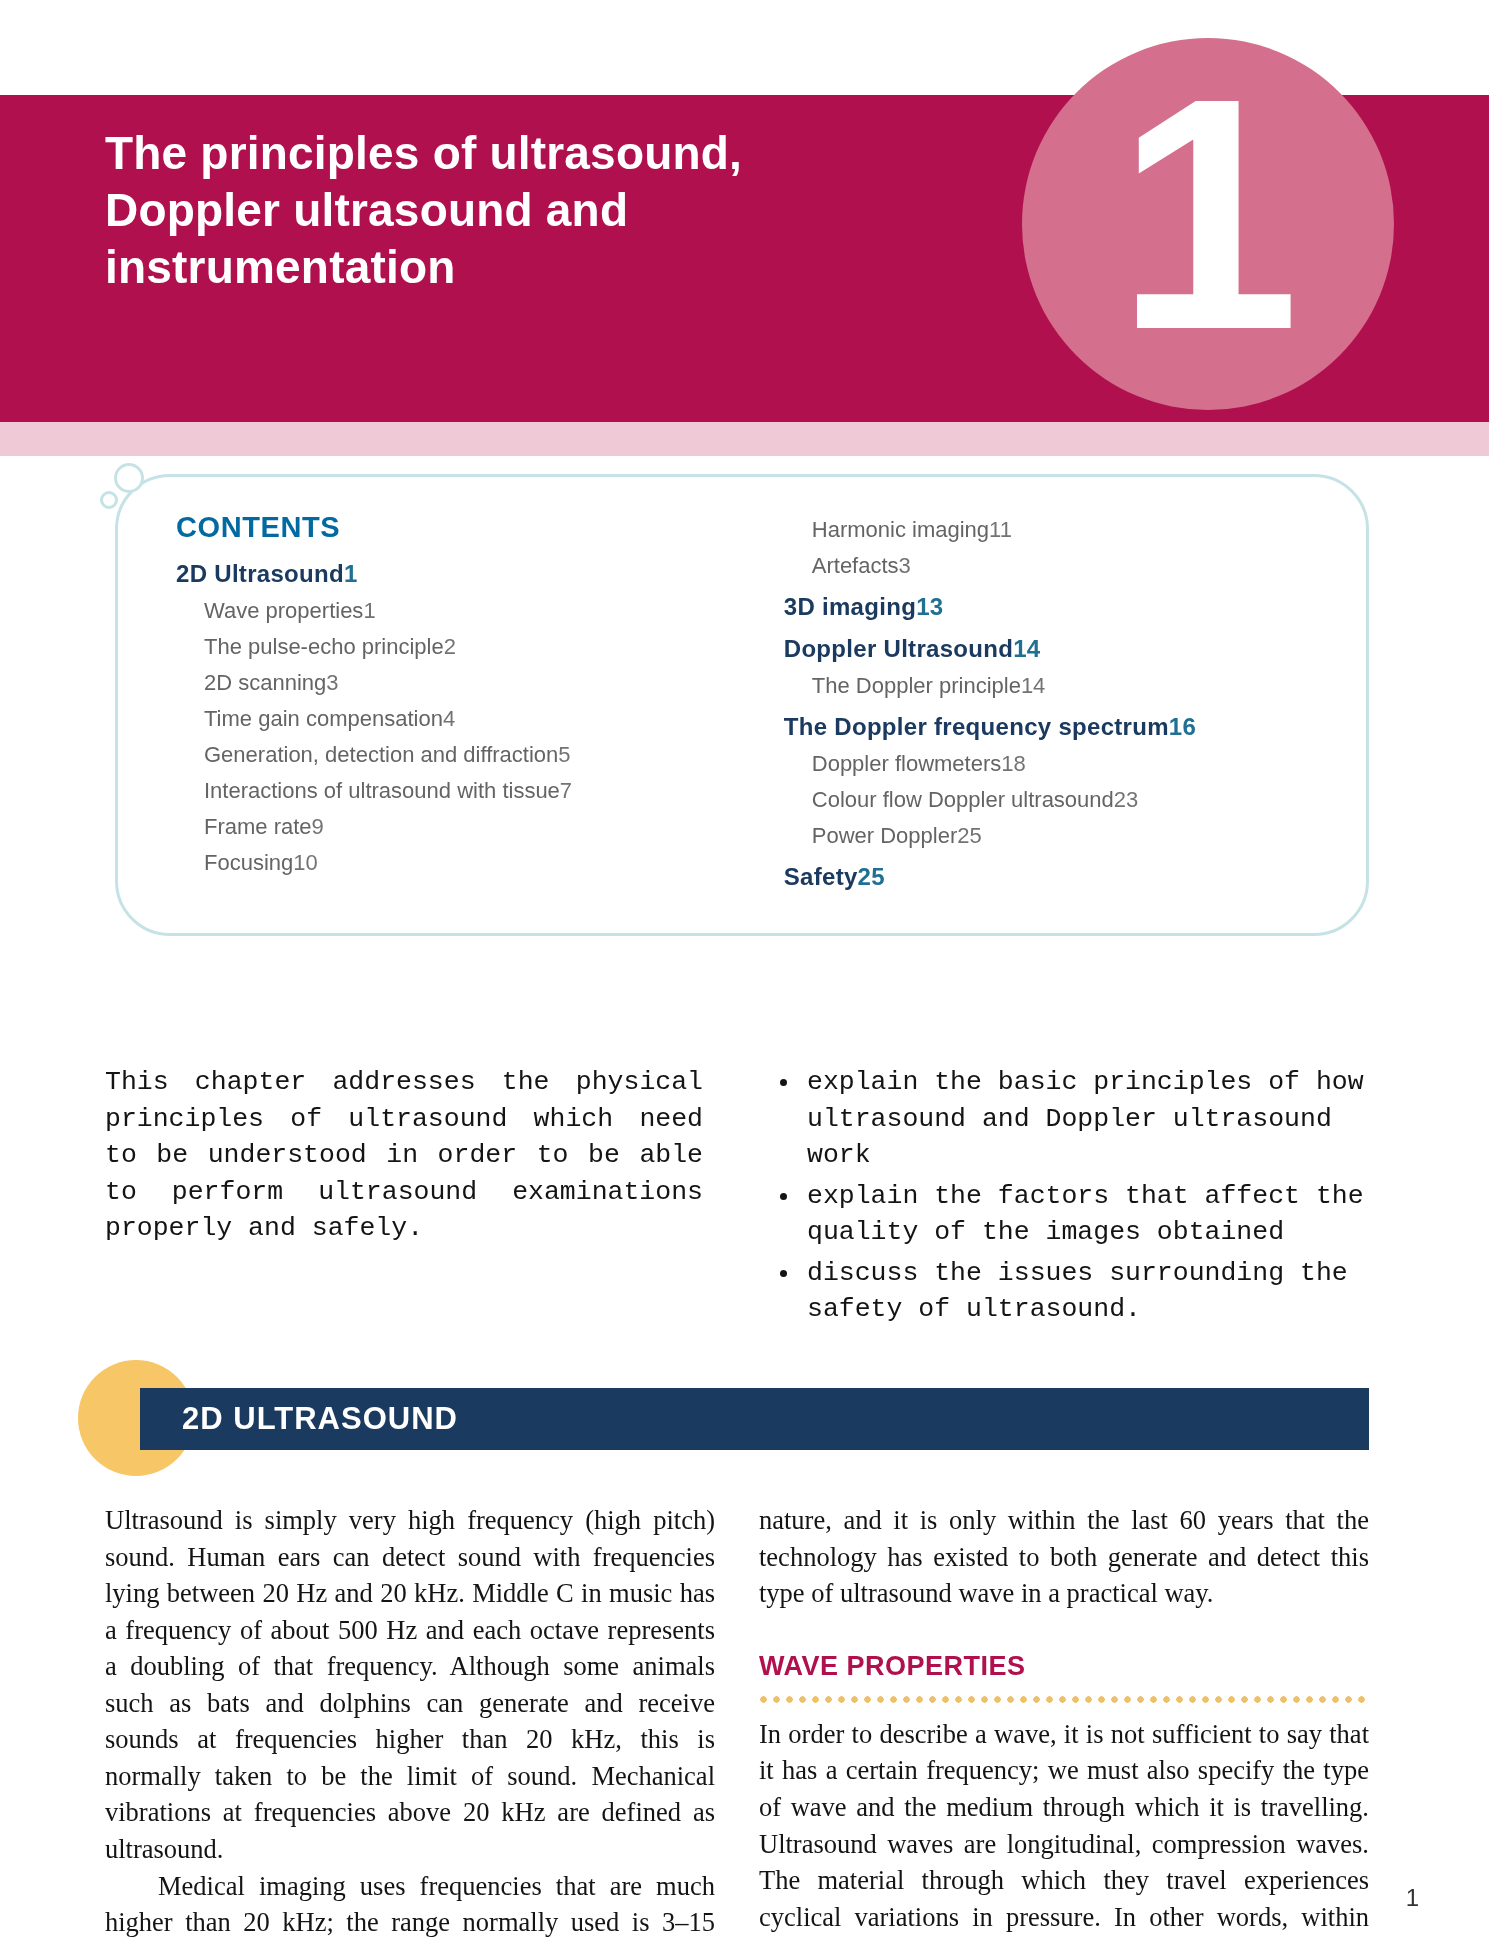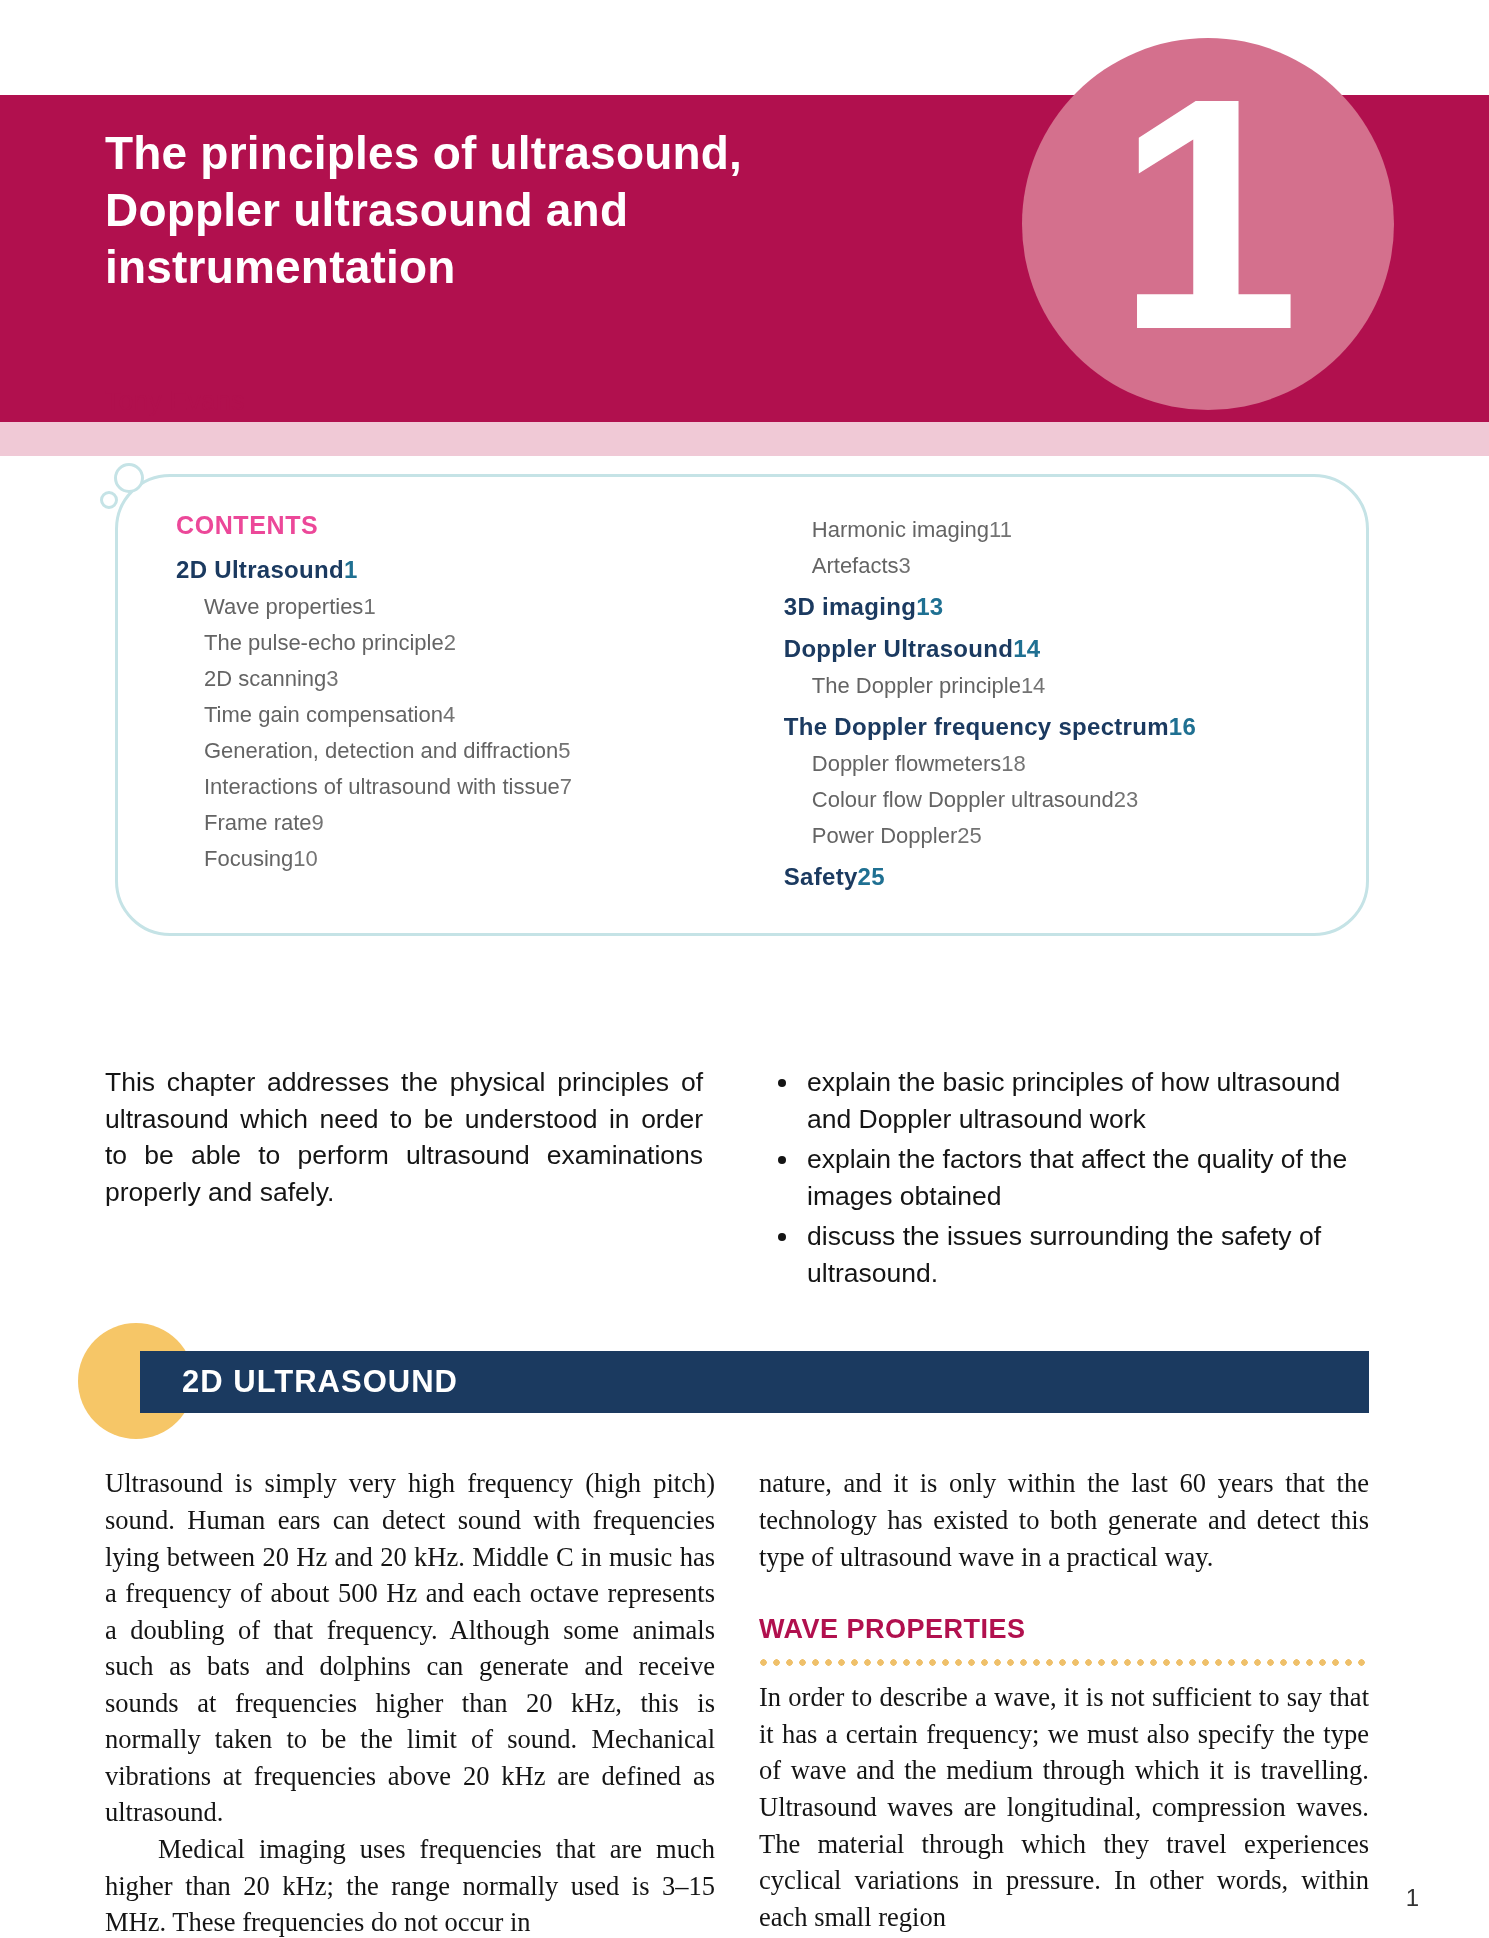"CONTENTS" .contents-heading { color: #ec4899 -> #0369a1; font-size: 25px -> 29px }
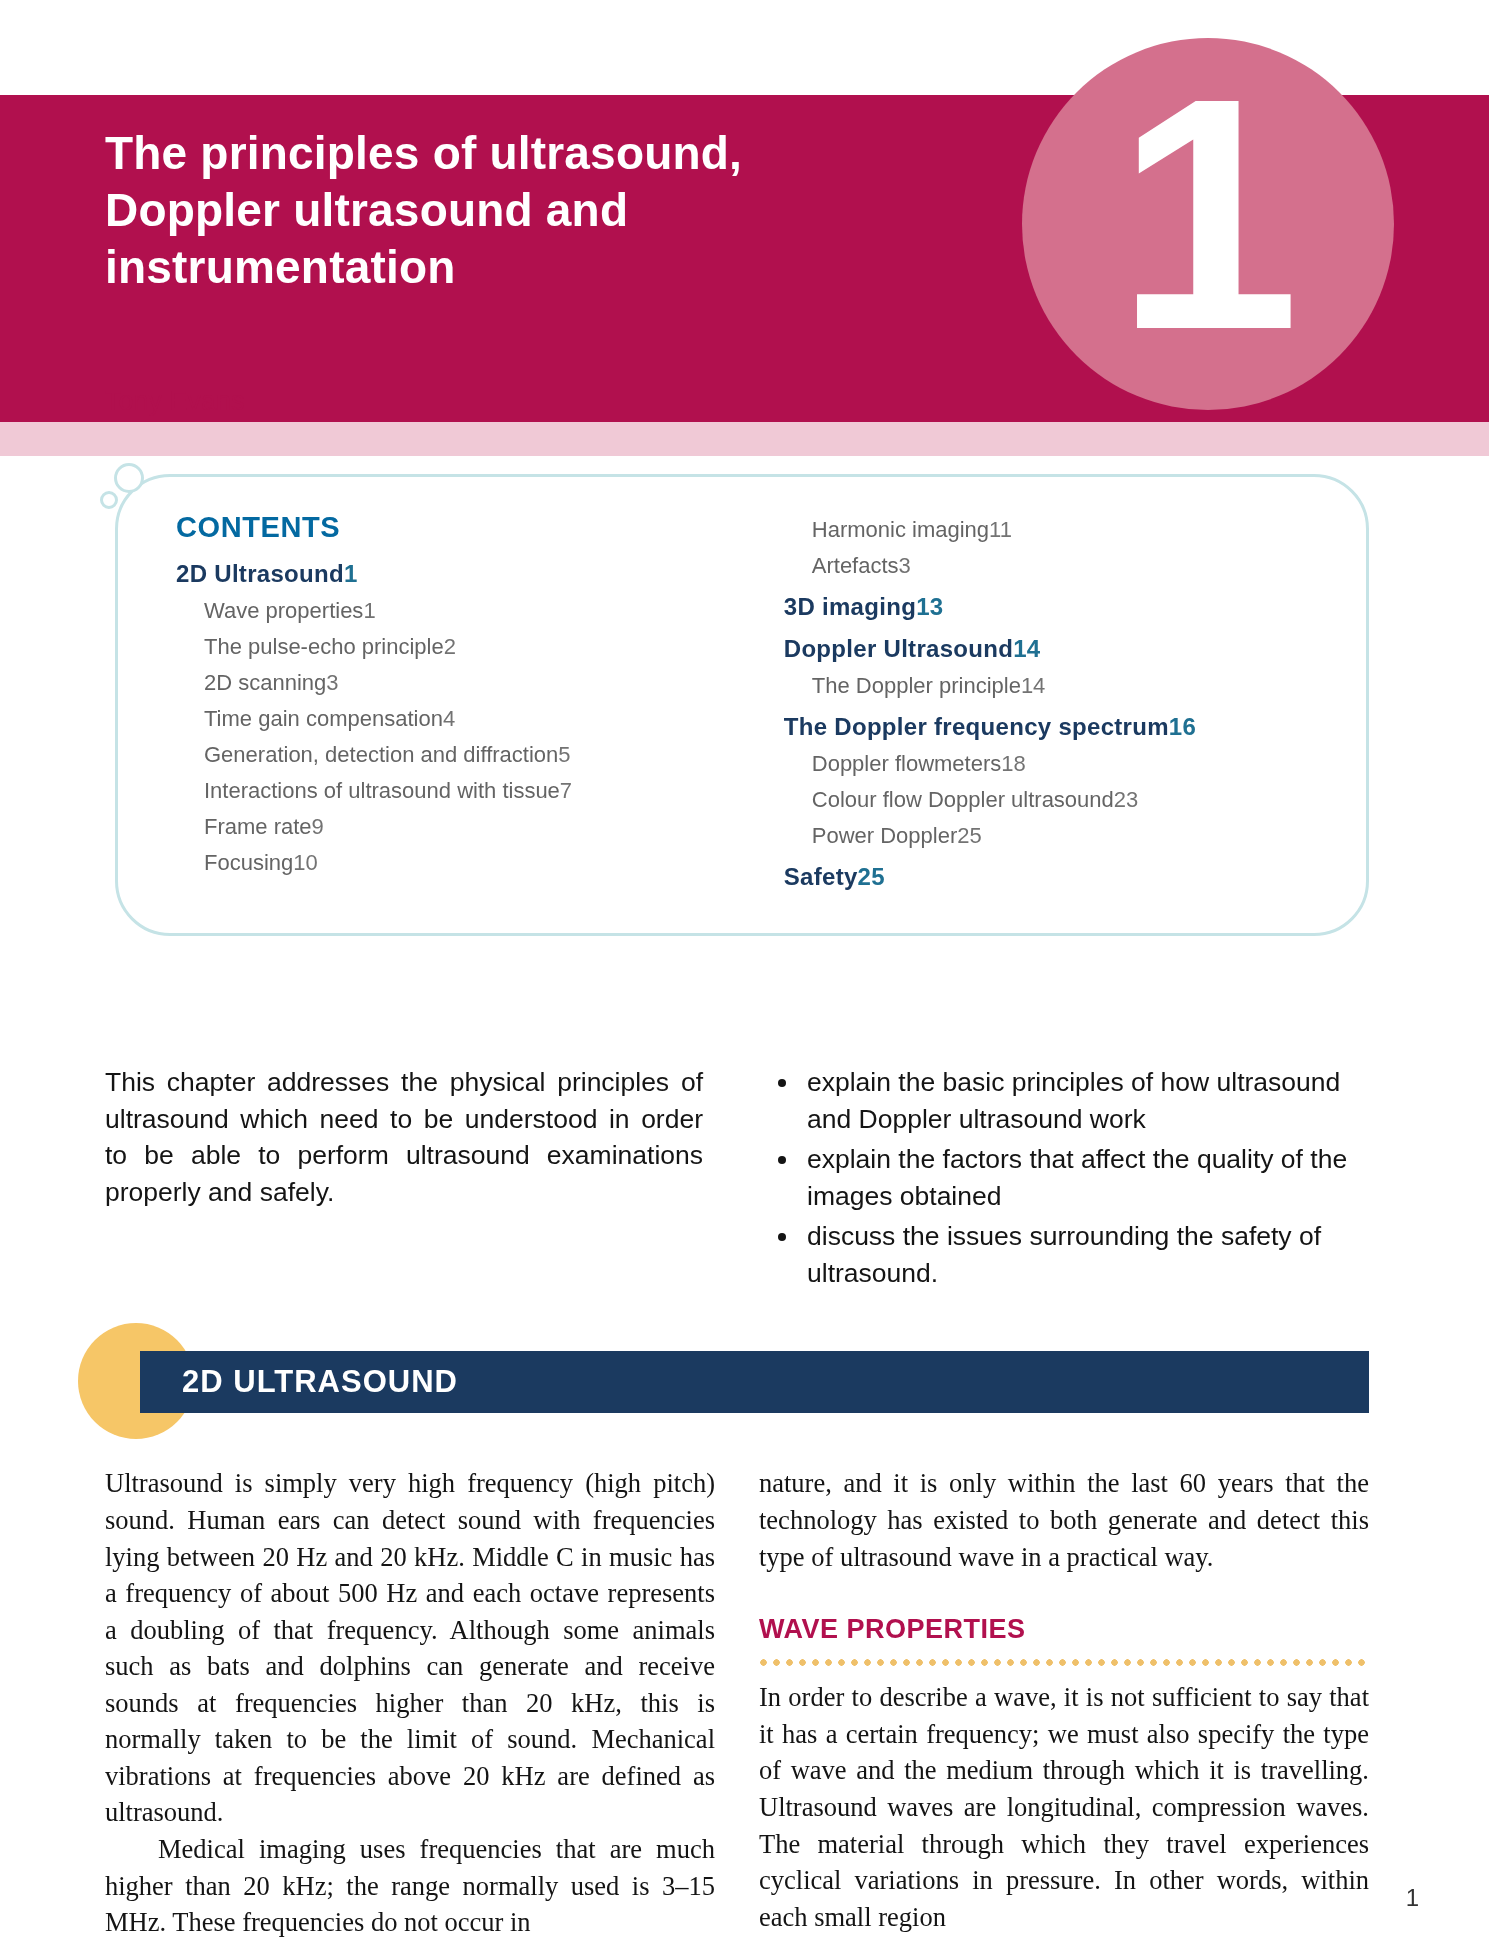"This chapter addresses the physical" .intro { font-family: Liberation Sans, sans-serif -> Liberation Mono, monospace }
